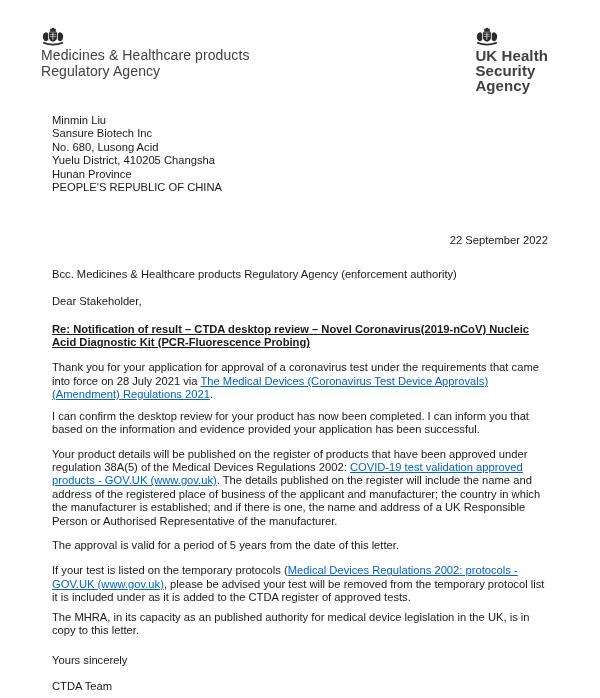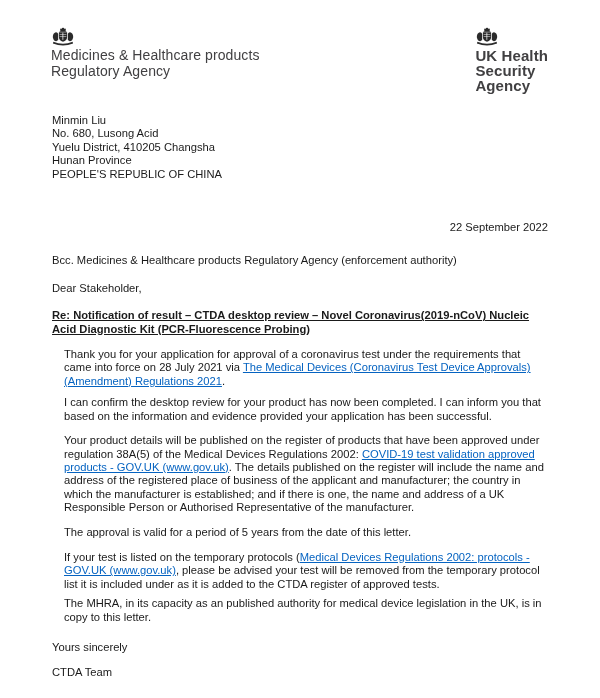"Medicines & Healthcare products" .logo { flex-direction: none -> column }
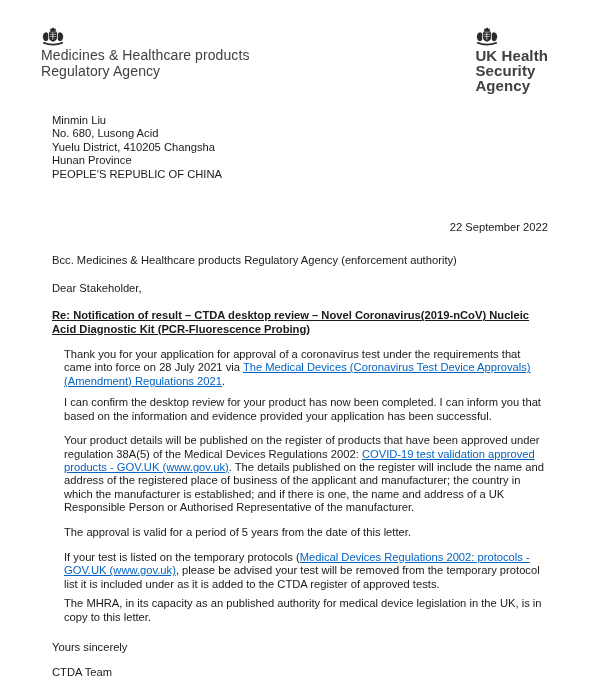"Sansure Biotech Inc" div { html: none -> <div>Sansure Biotech Inc</div> }
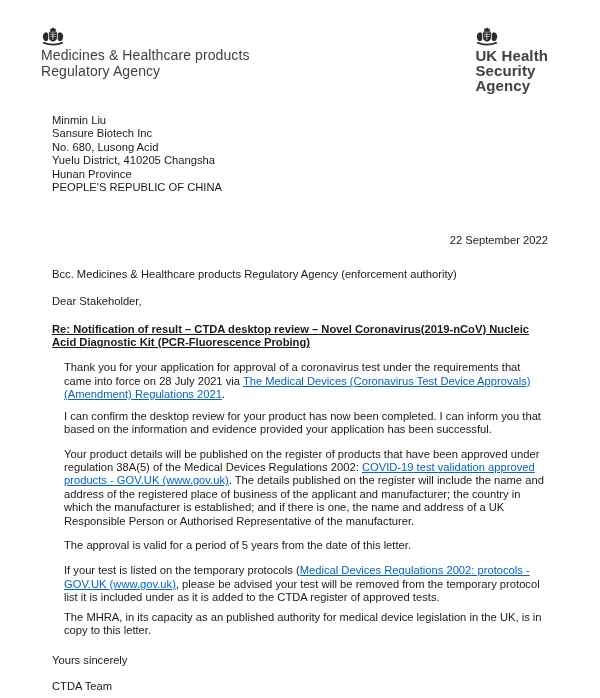"Thank you for your application" p.body-par { margin-left: 12px -> none }
